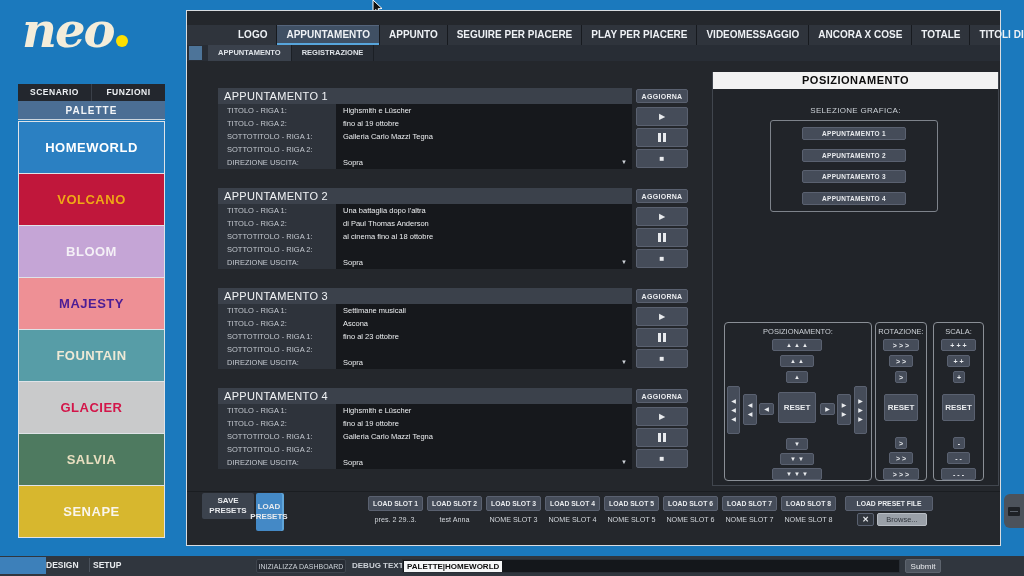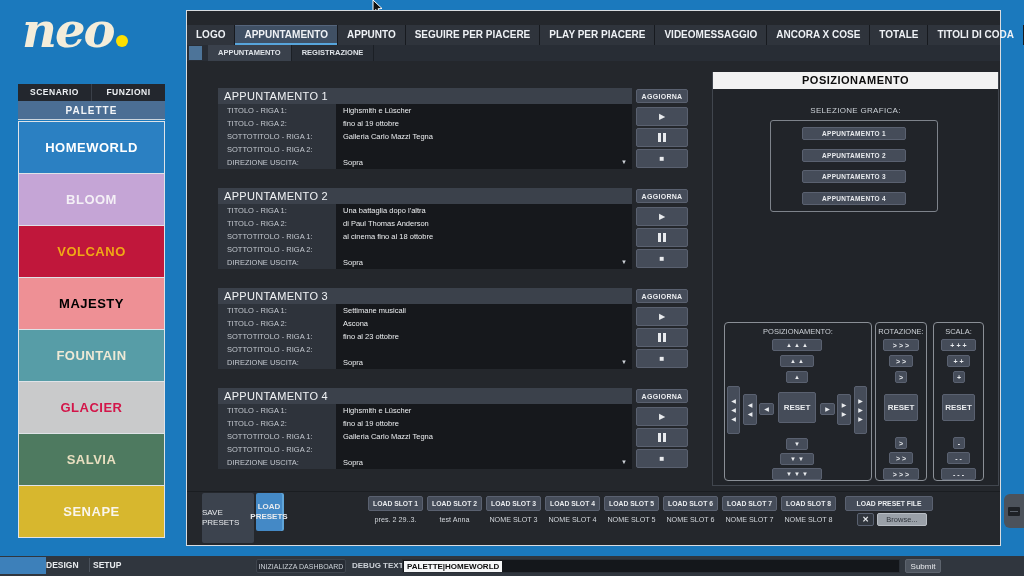"LOGO" .tabstrip { padding-left: none -> 42px }
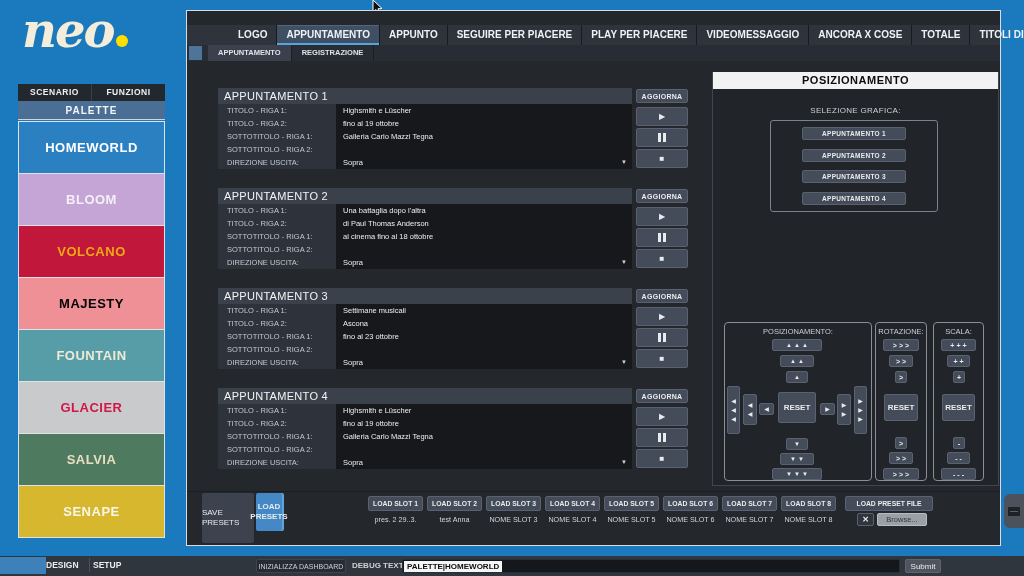"BLOOM" div.pal-btn { order: before "VOLCANO" -> after "VOLCANO" }
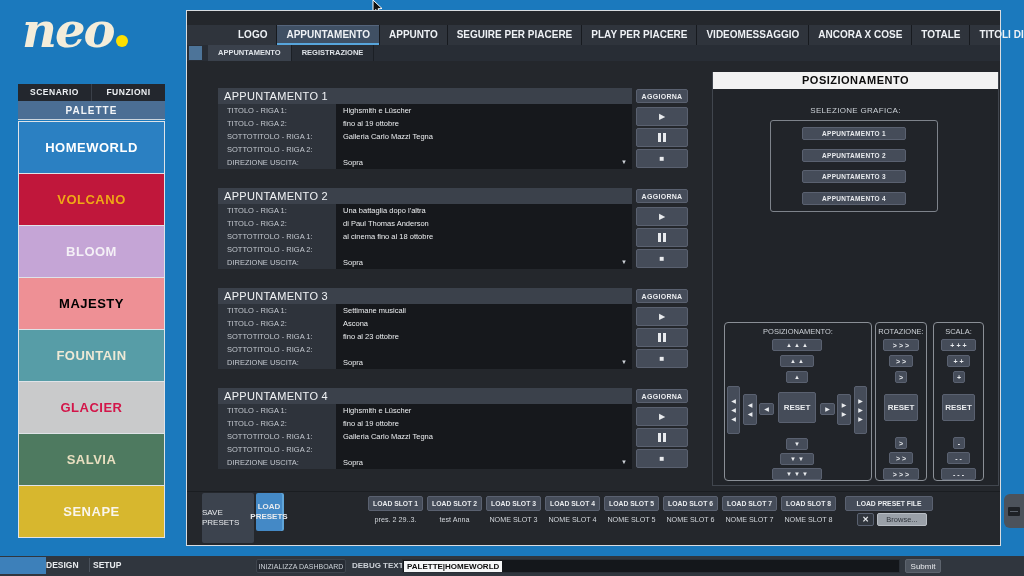"MAJESTY" div.pal-btn { color: #000000 -> #4c1d95 }
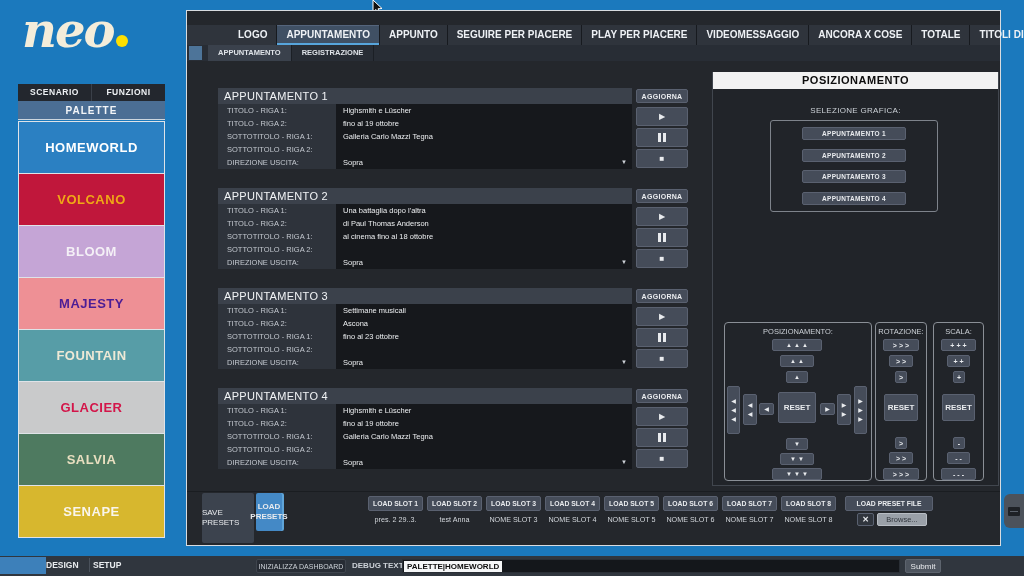"SAVE PRESETS" .save-presets { font-weight: normal -> bold; height: 50px -> 26px; text-align: none -> center }
